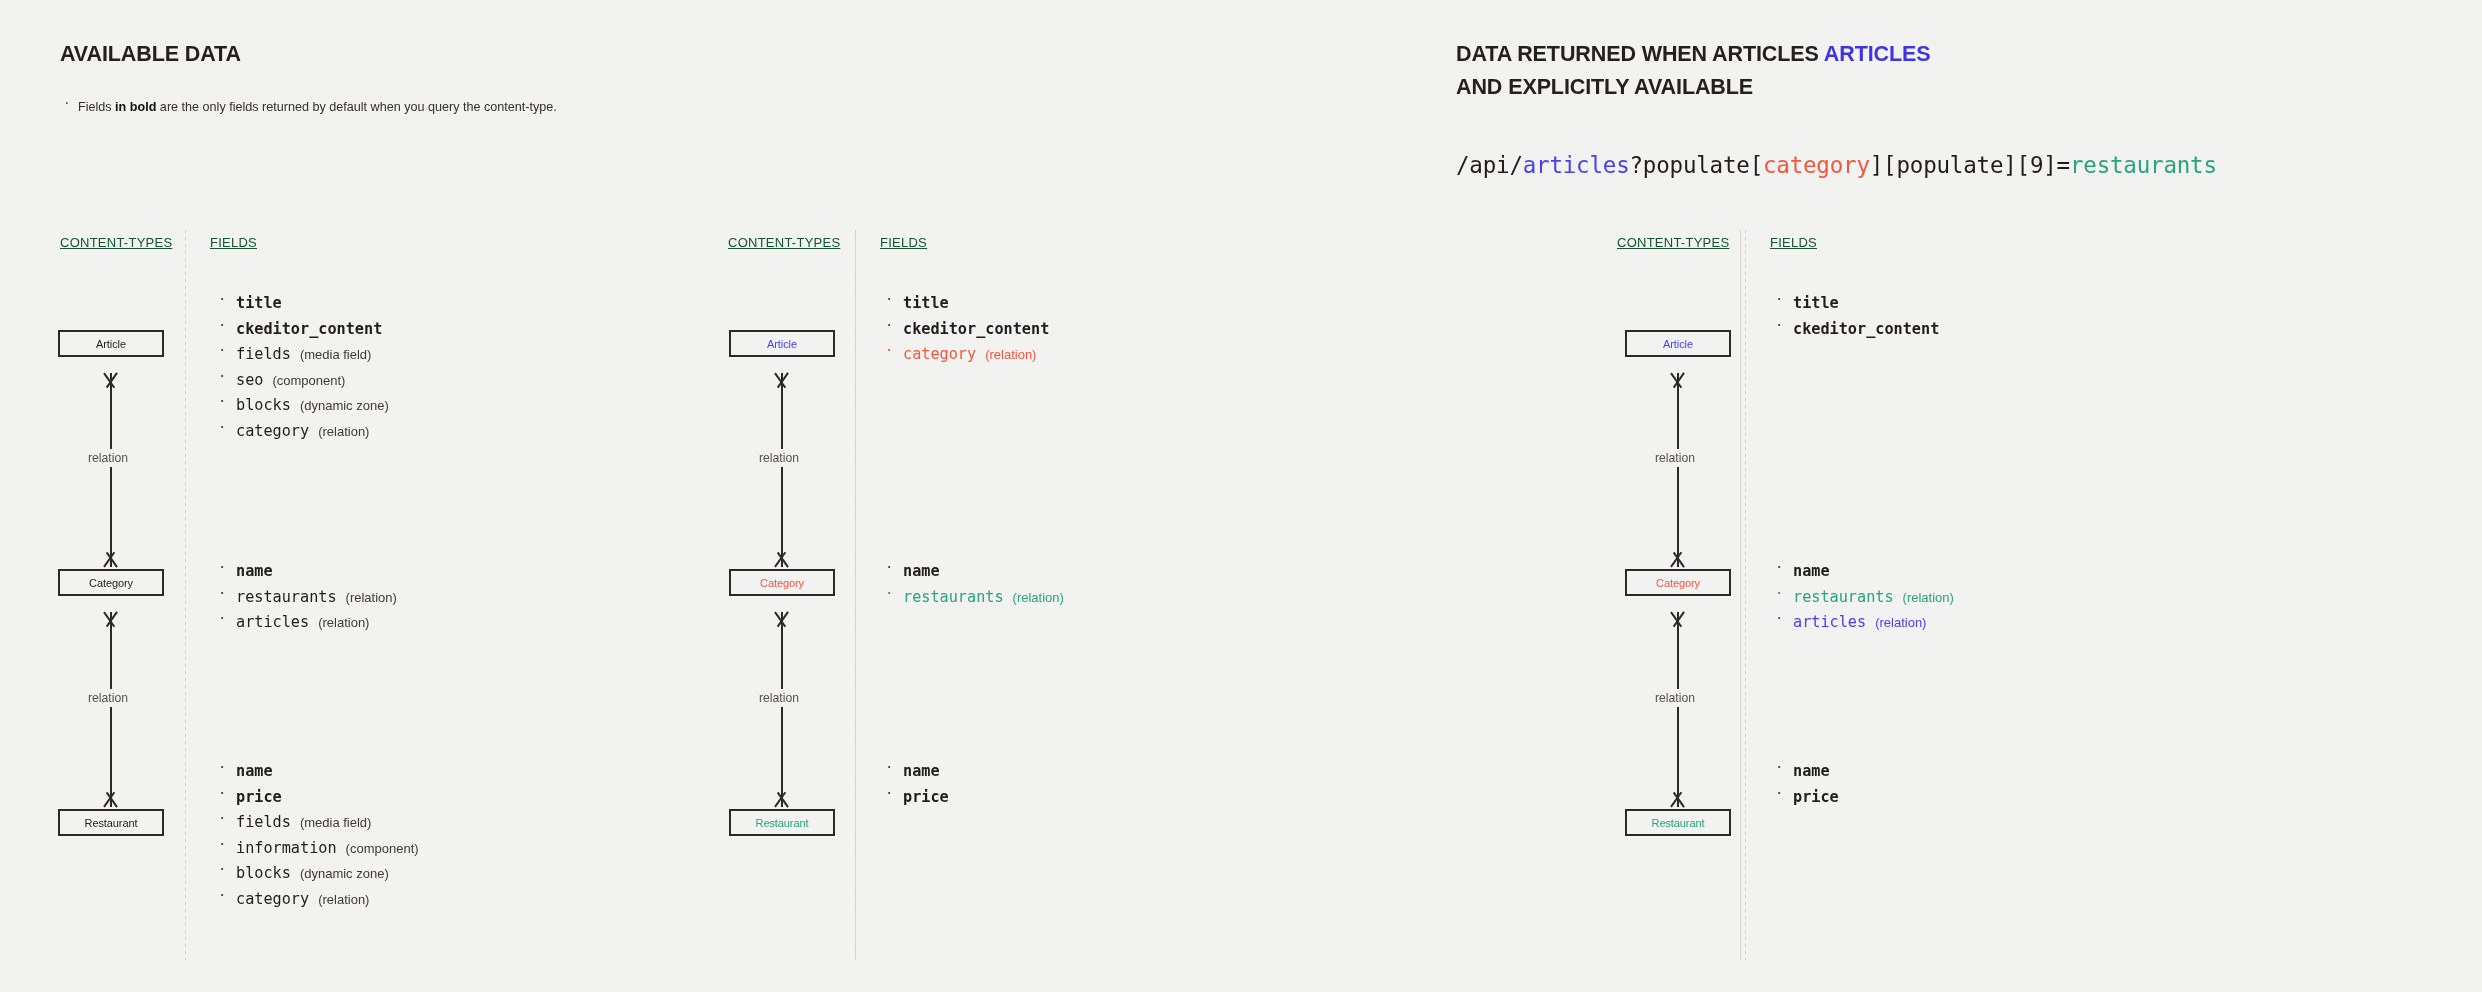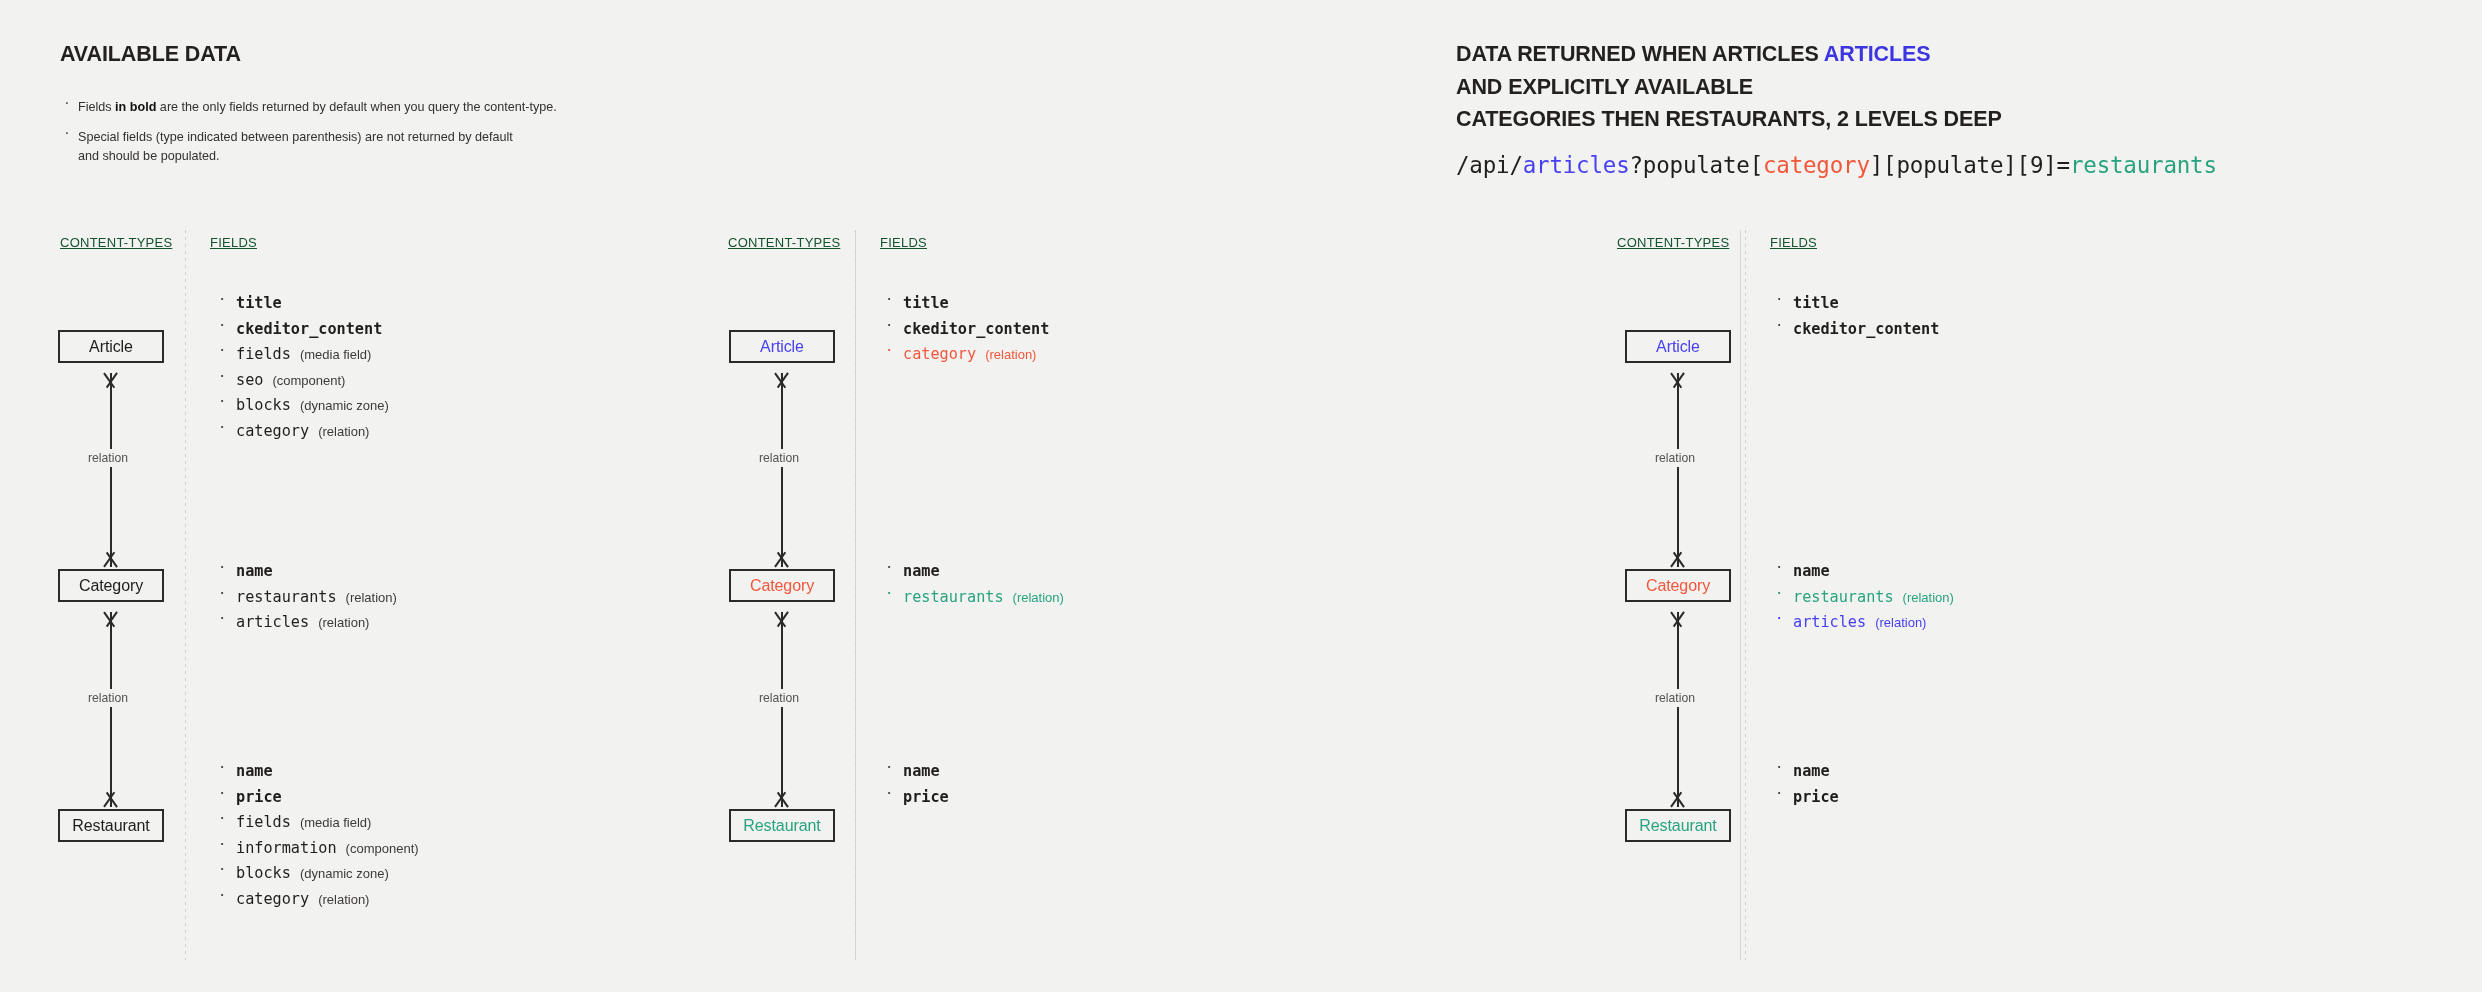"CATEGORIES THEN RESTAURANTS, 2 LEVELS" span { html: <span>CATEGORIES THEN RESTAURANTS, 2 LEVELS DEEP</span> -> none }
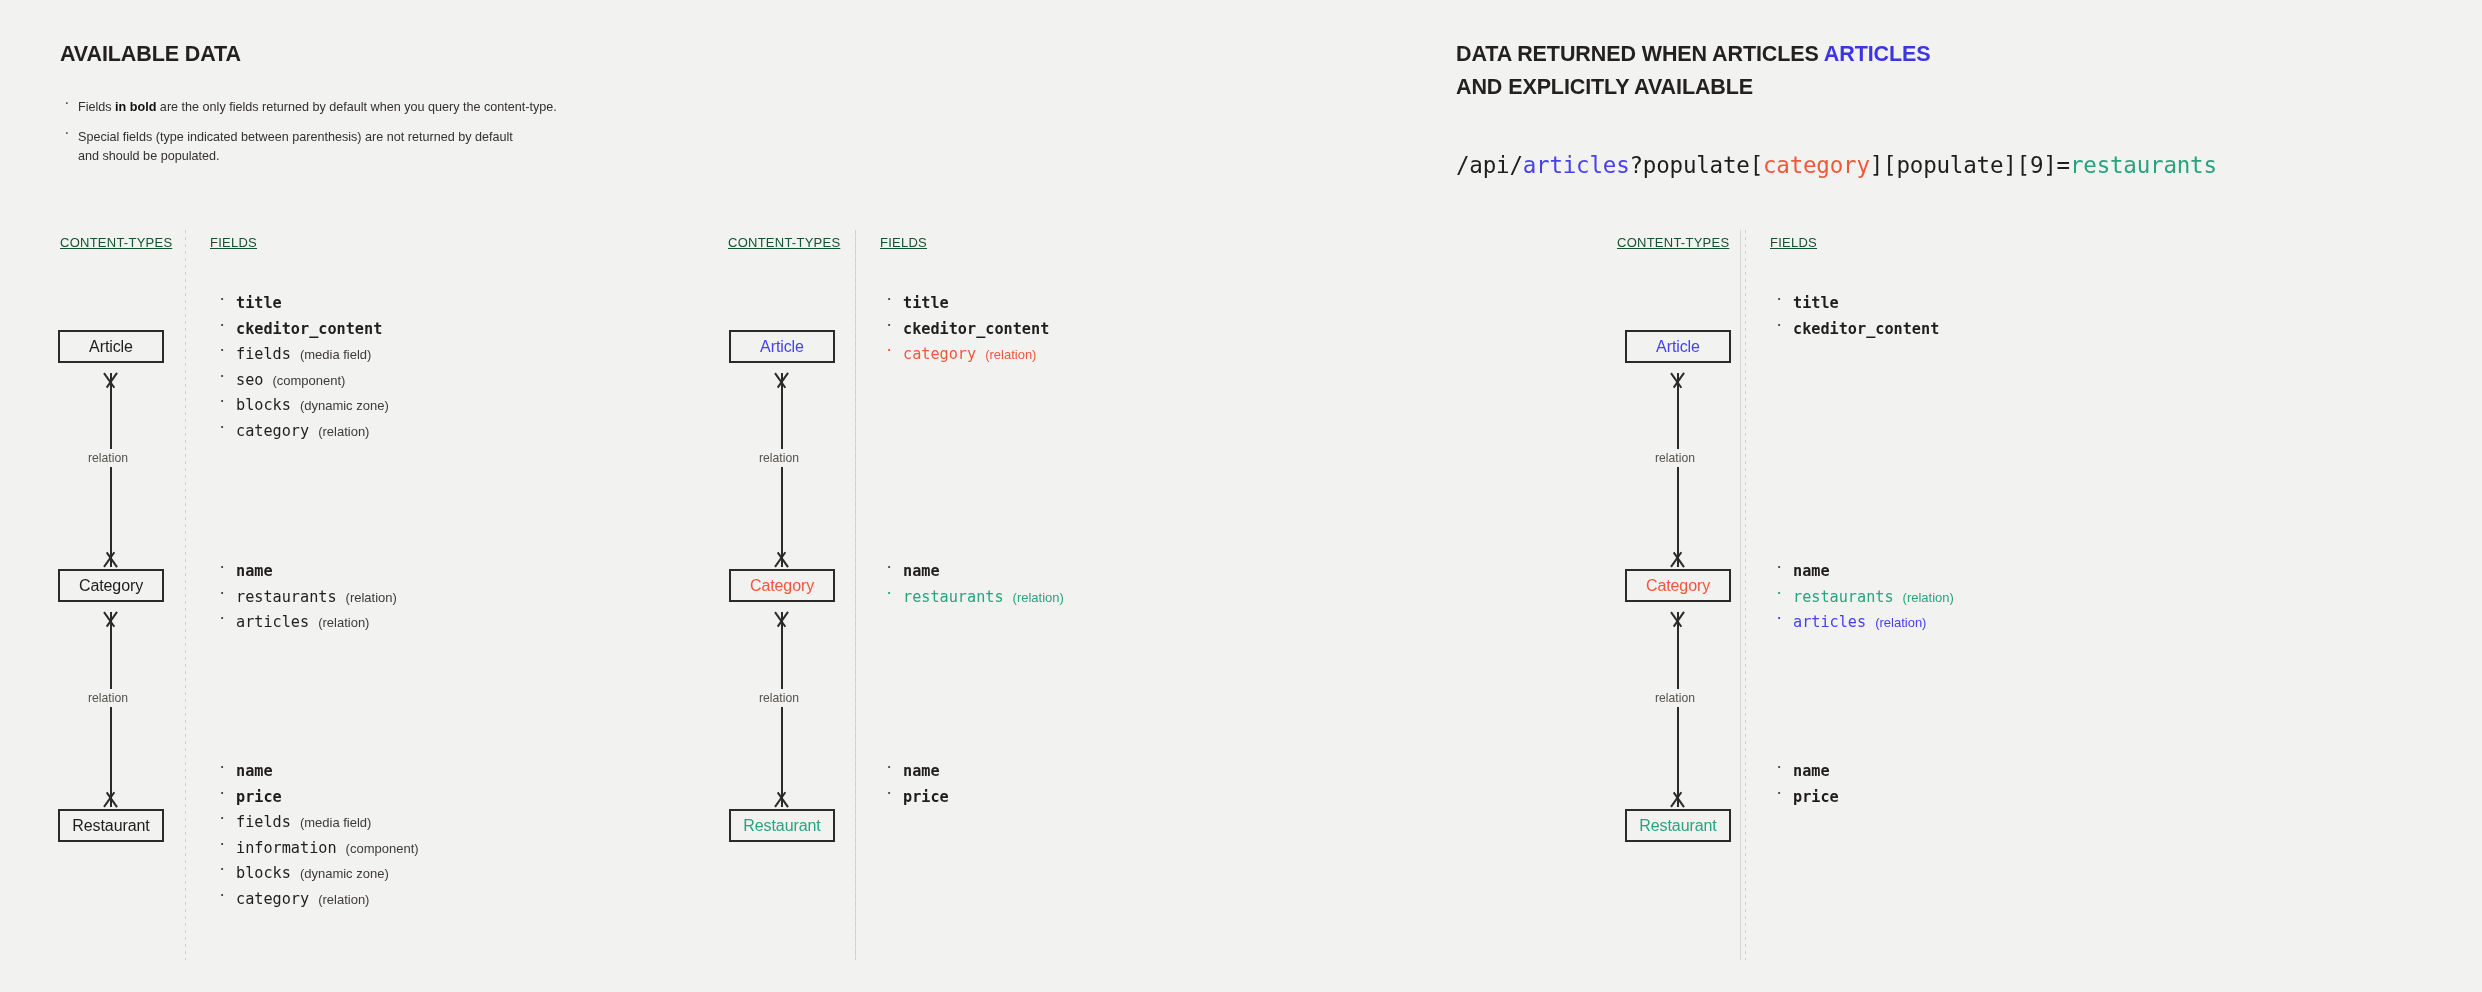"Special fields (type indicated between" li { html: <li><span>Special fields (type indicated between parenthesis) are not returned by default</span><br><span>and should be populated.</span></li> -> none }
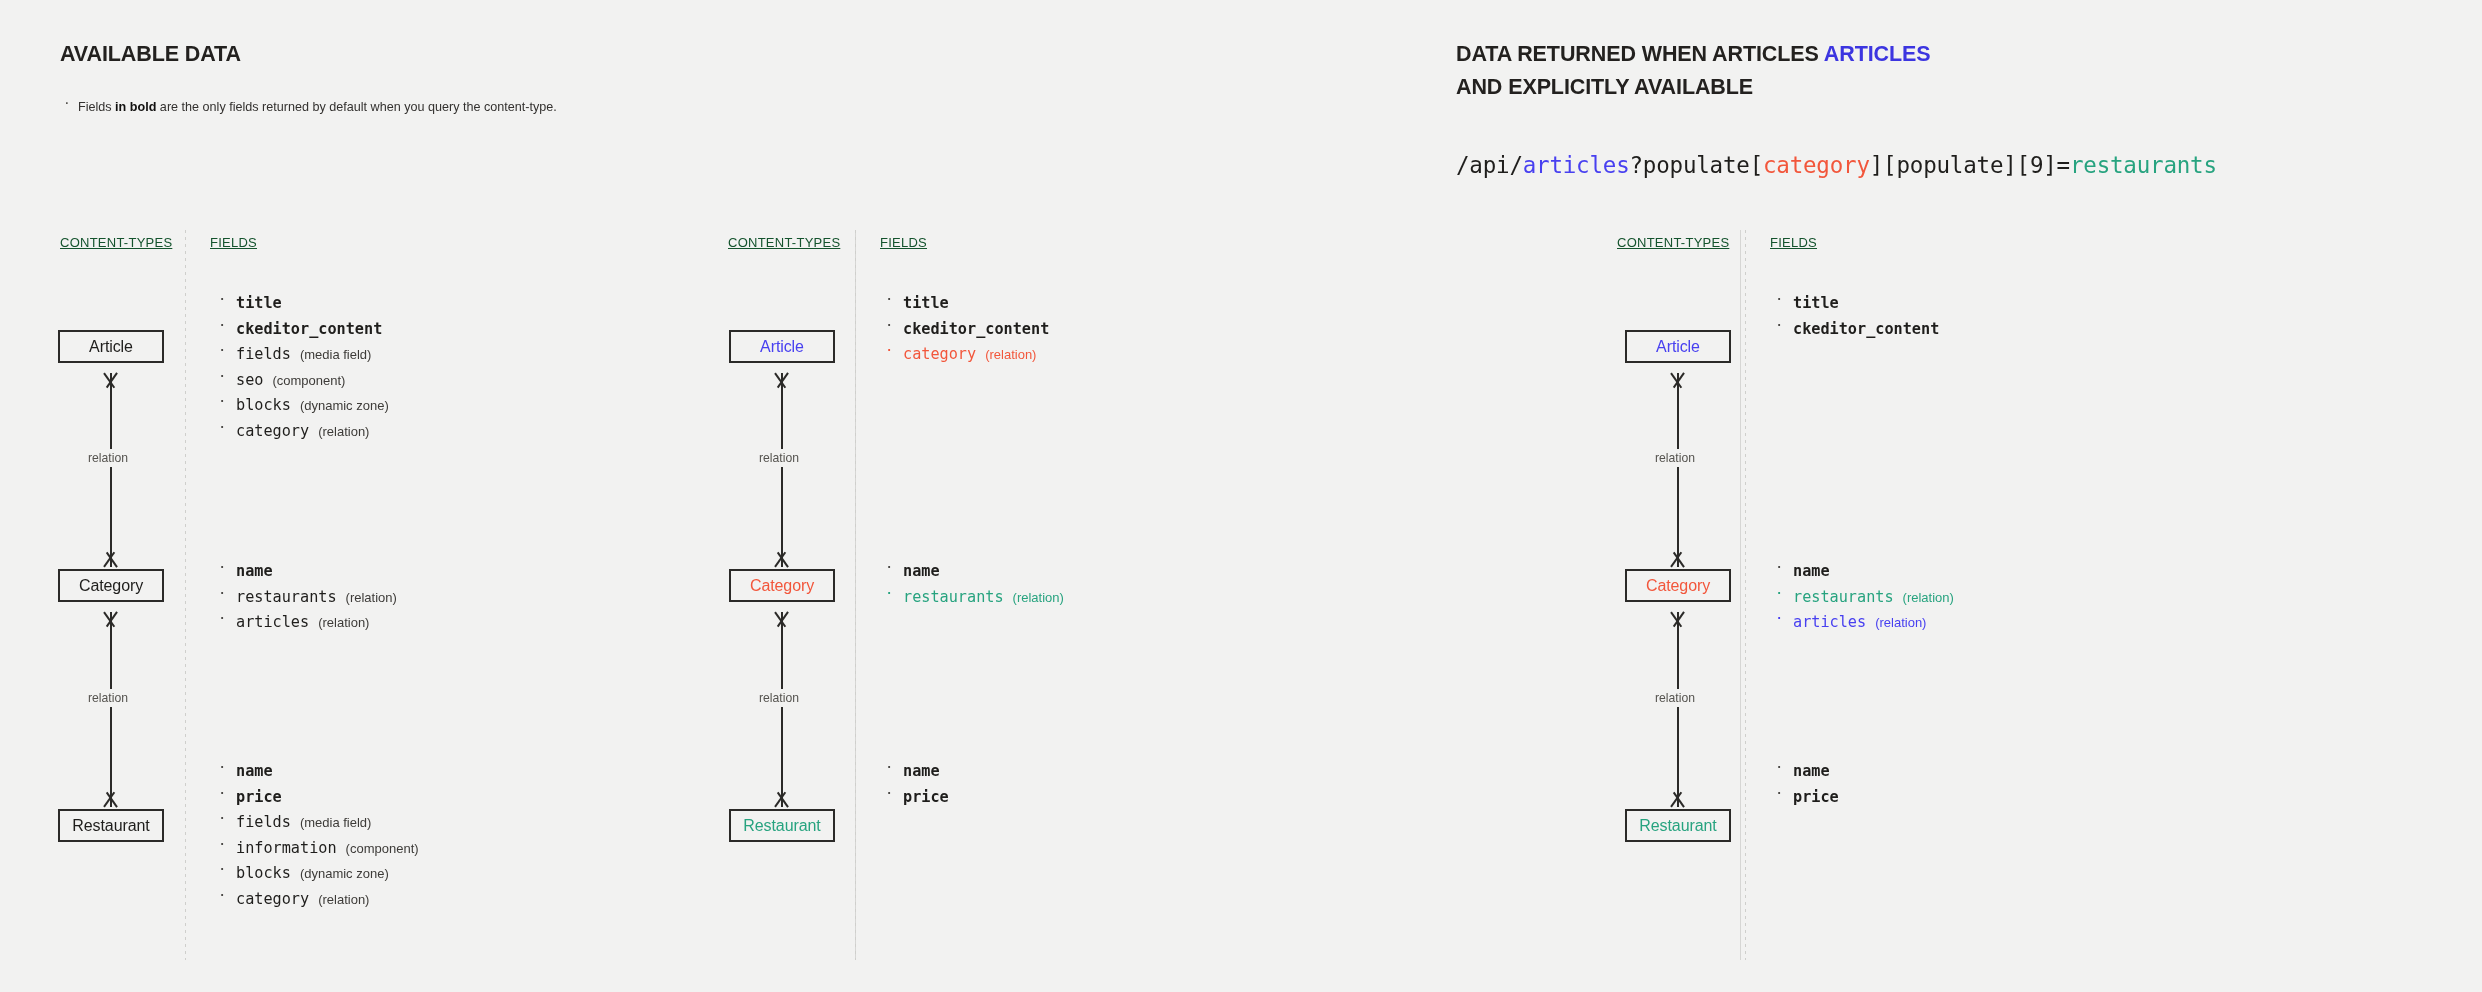"Article" .ebox { font-size: 16px -> 11px; height: 33px -> 27px }
